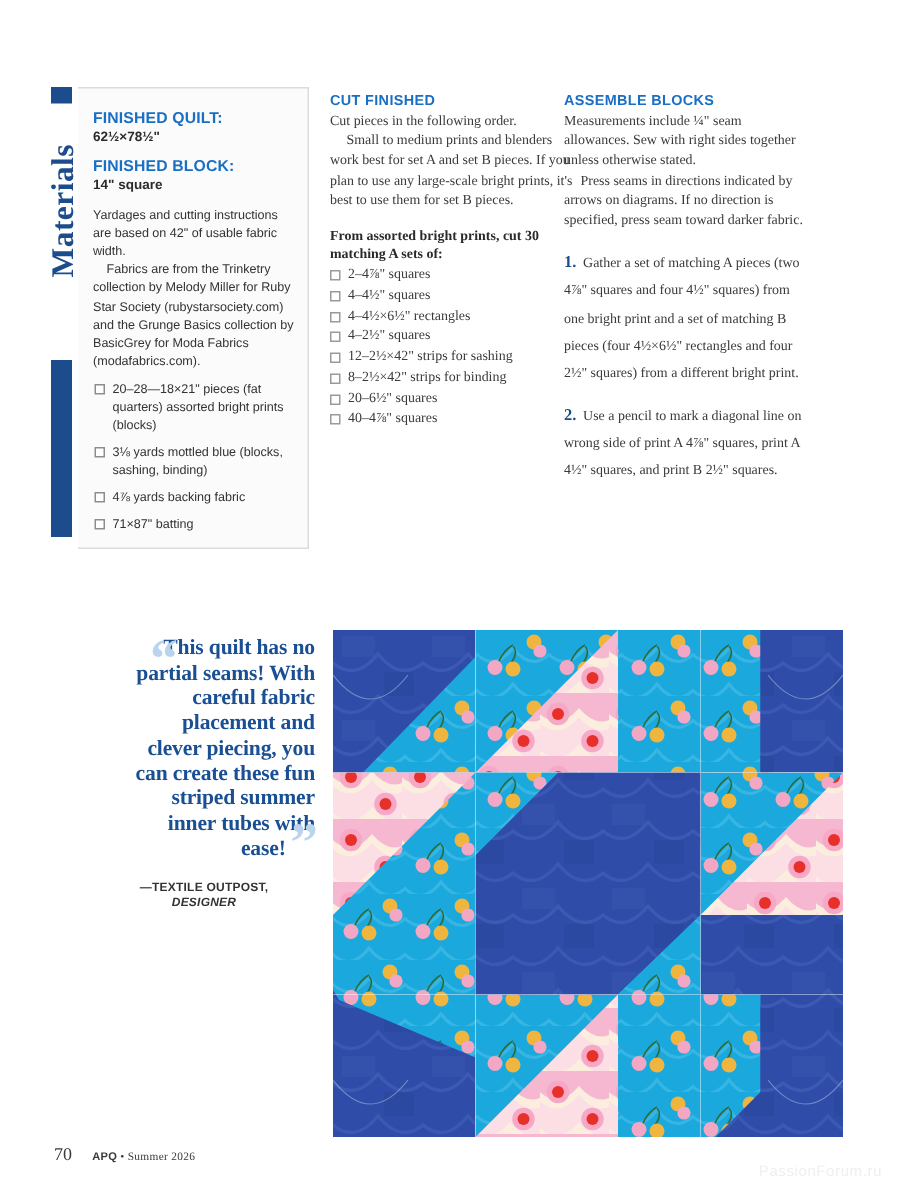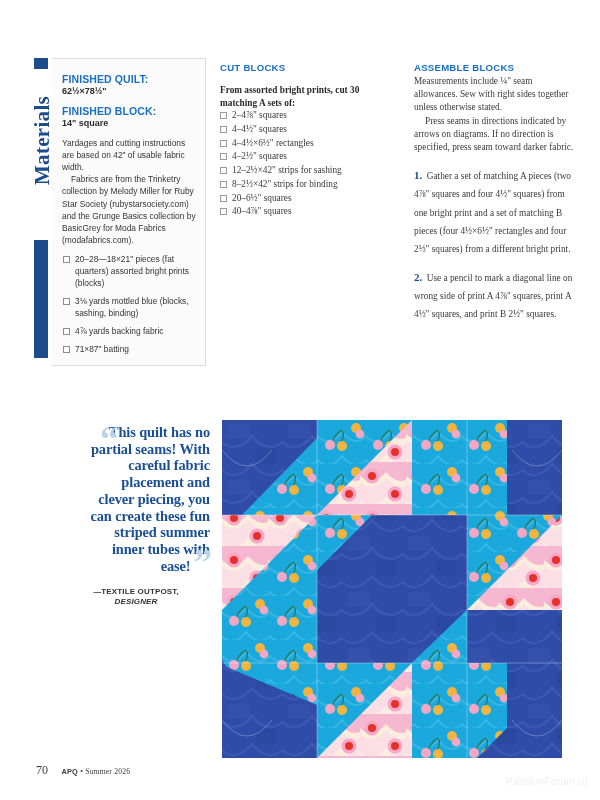"CUT BLOCKS" div.col-h { text: BLOCKS -> FINISHED }
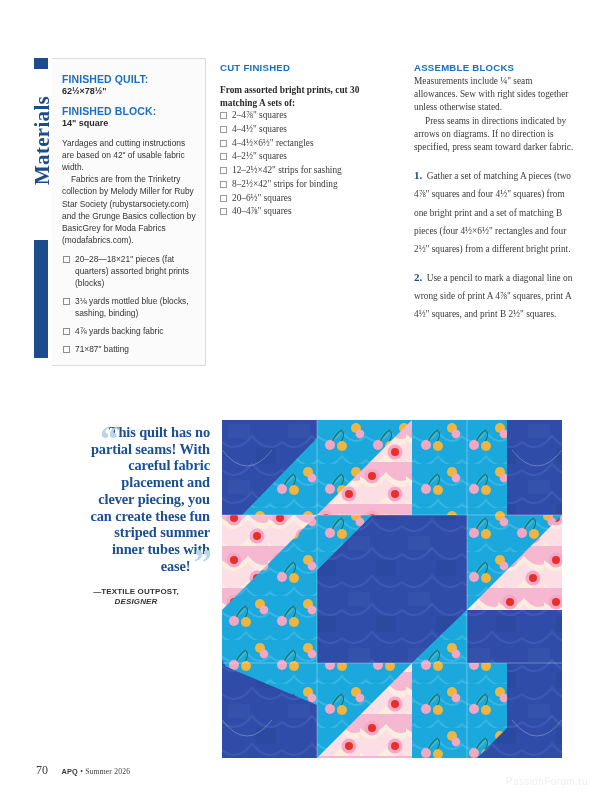"ASSEMBLE BLOCKS" .col-right { left: 414px -> 376px }
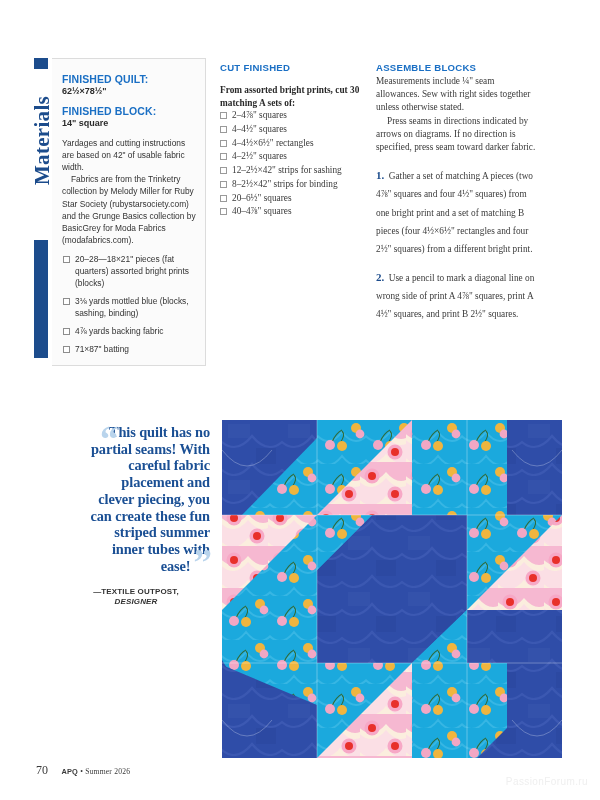"Cut pieces in the following" div.p { html: none -> <div> <span>Cut pieces in the following order.</span> <span>Small to medium prints and blenders work best for set A and set B pieces. If you plan to use any large-scale bright prints, it's best to use them for set B pieces.</span> </div> }
